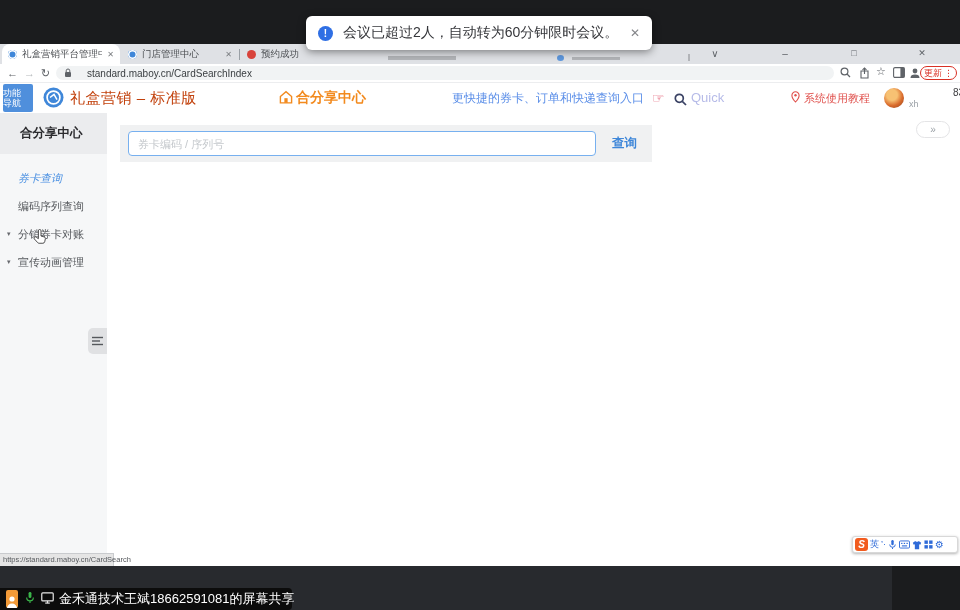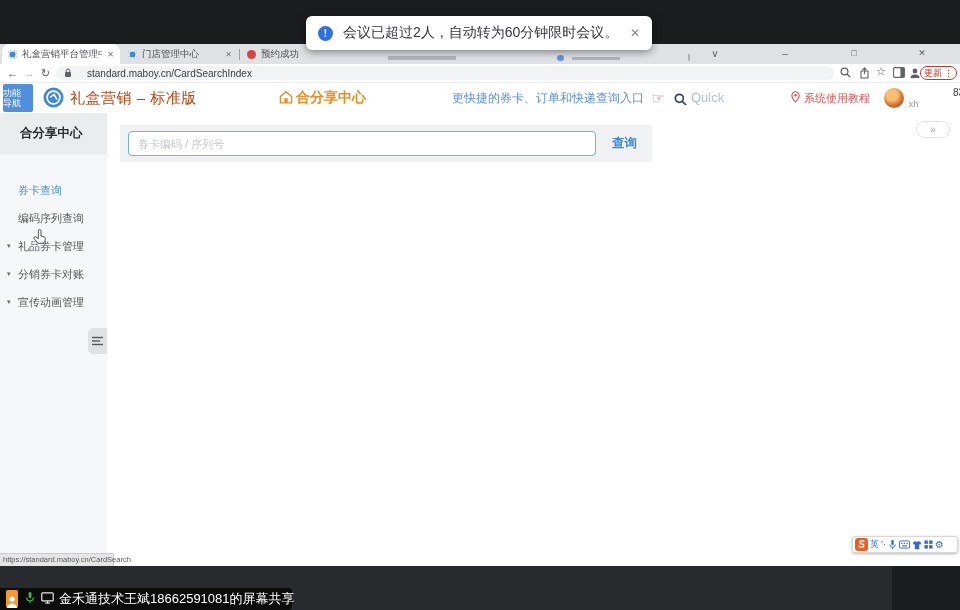"券卡查询" .side-item.first { font-style: none -> italic; margin-top: 22px -> 10px }
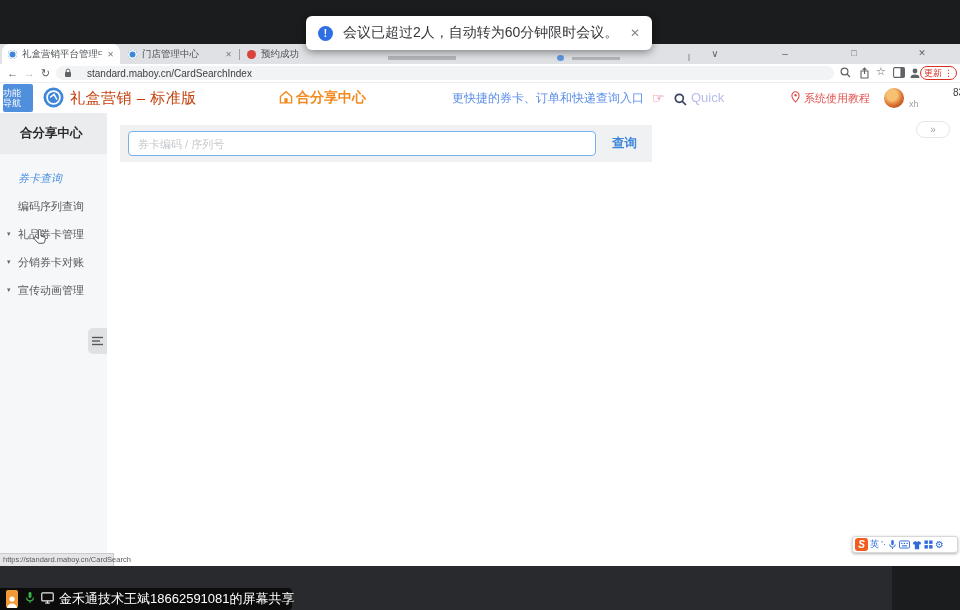"礼品券卡管理" div.side-item { html: <div> <span>▾</span> <span>礼品券卡管理</span> </div> -> none }
